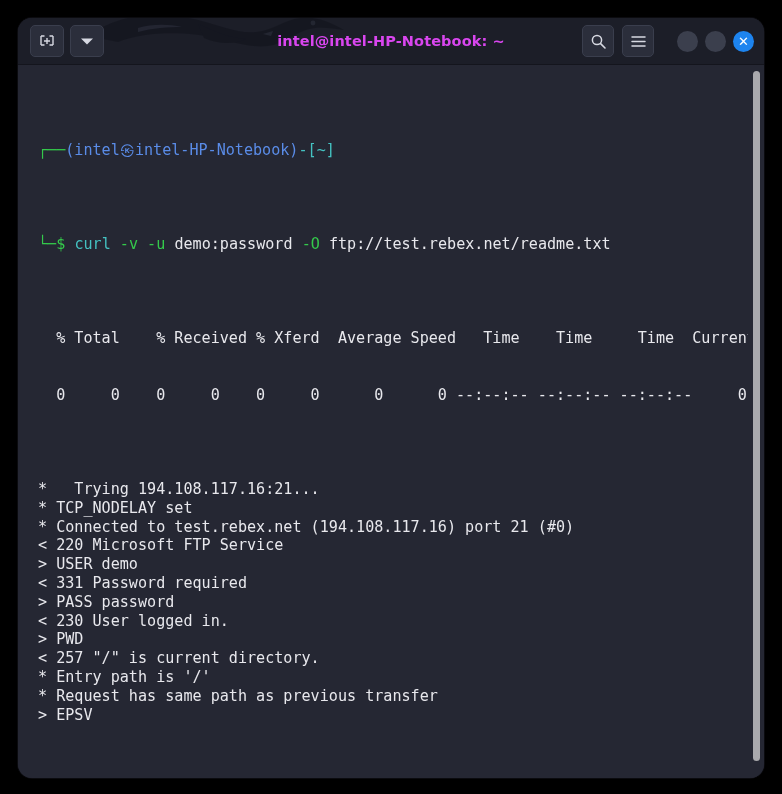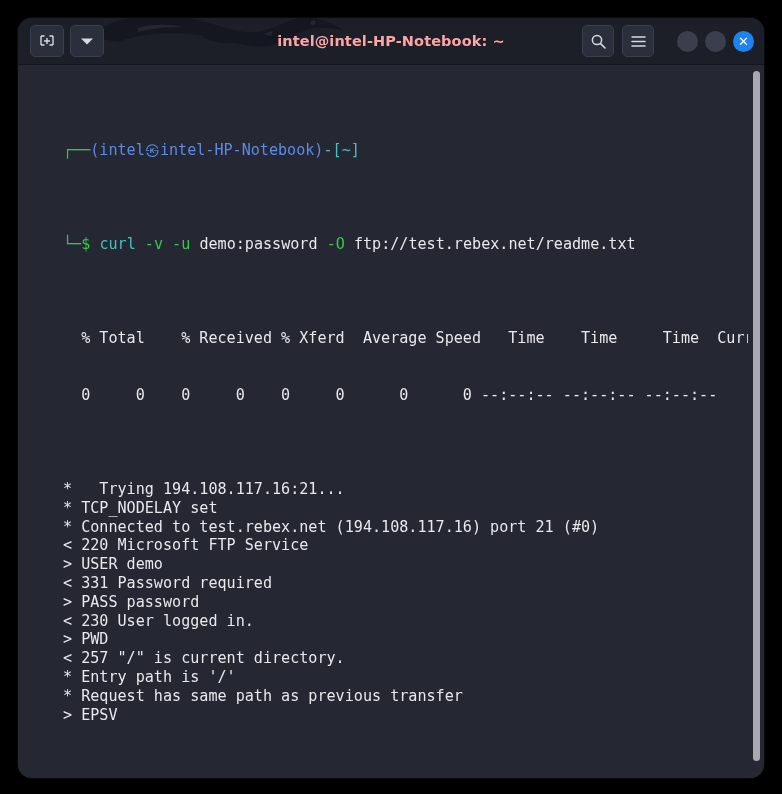"intel@intel-HP-Notebook: ~" #window-title { color: #fca5a5 -> #d946ef }
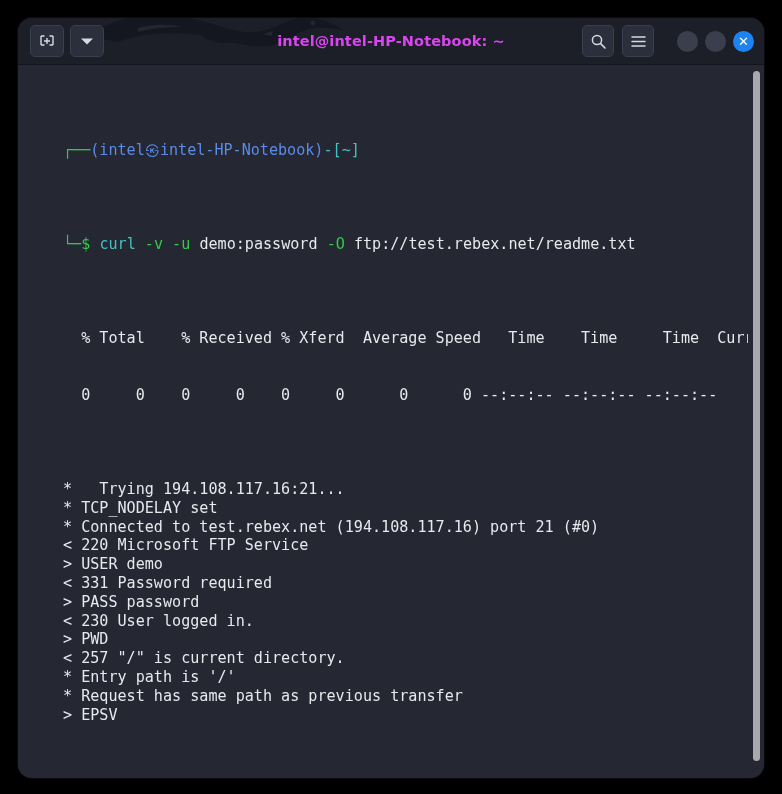"┌──(intel㉿intel-HP-Notebook)-[~]" .line { margin-left: 25px -> none }
